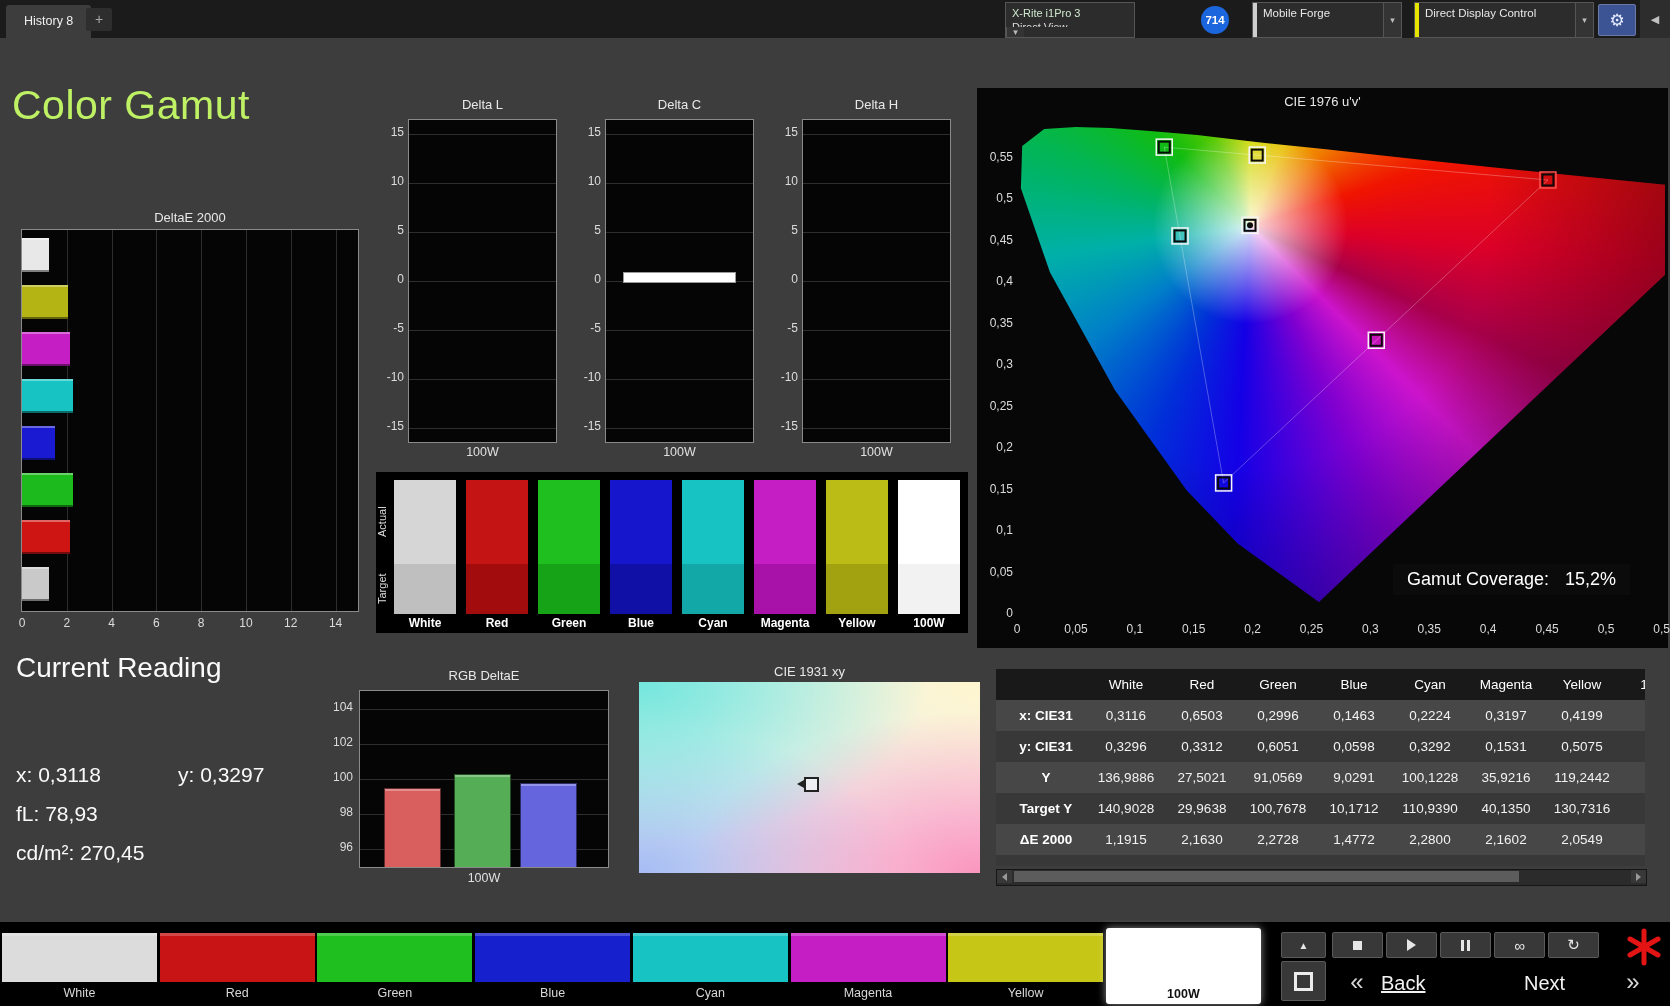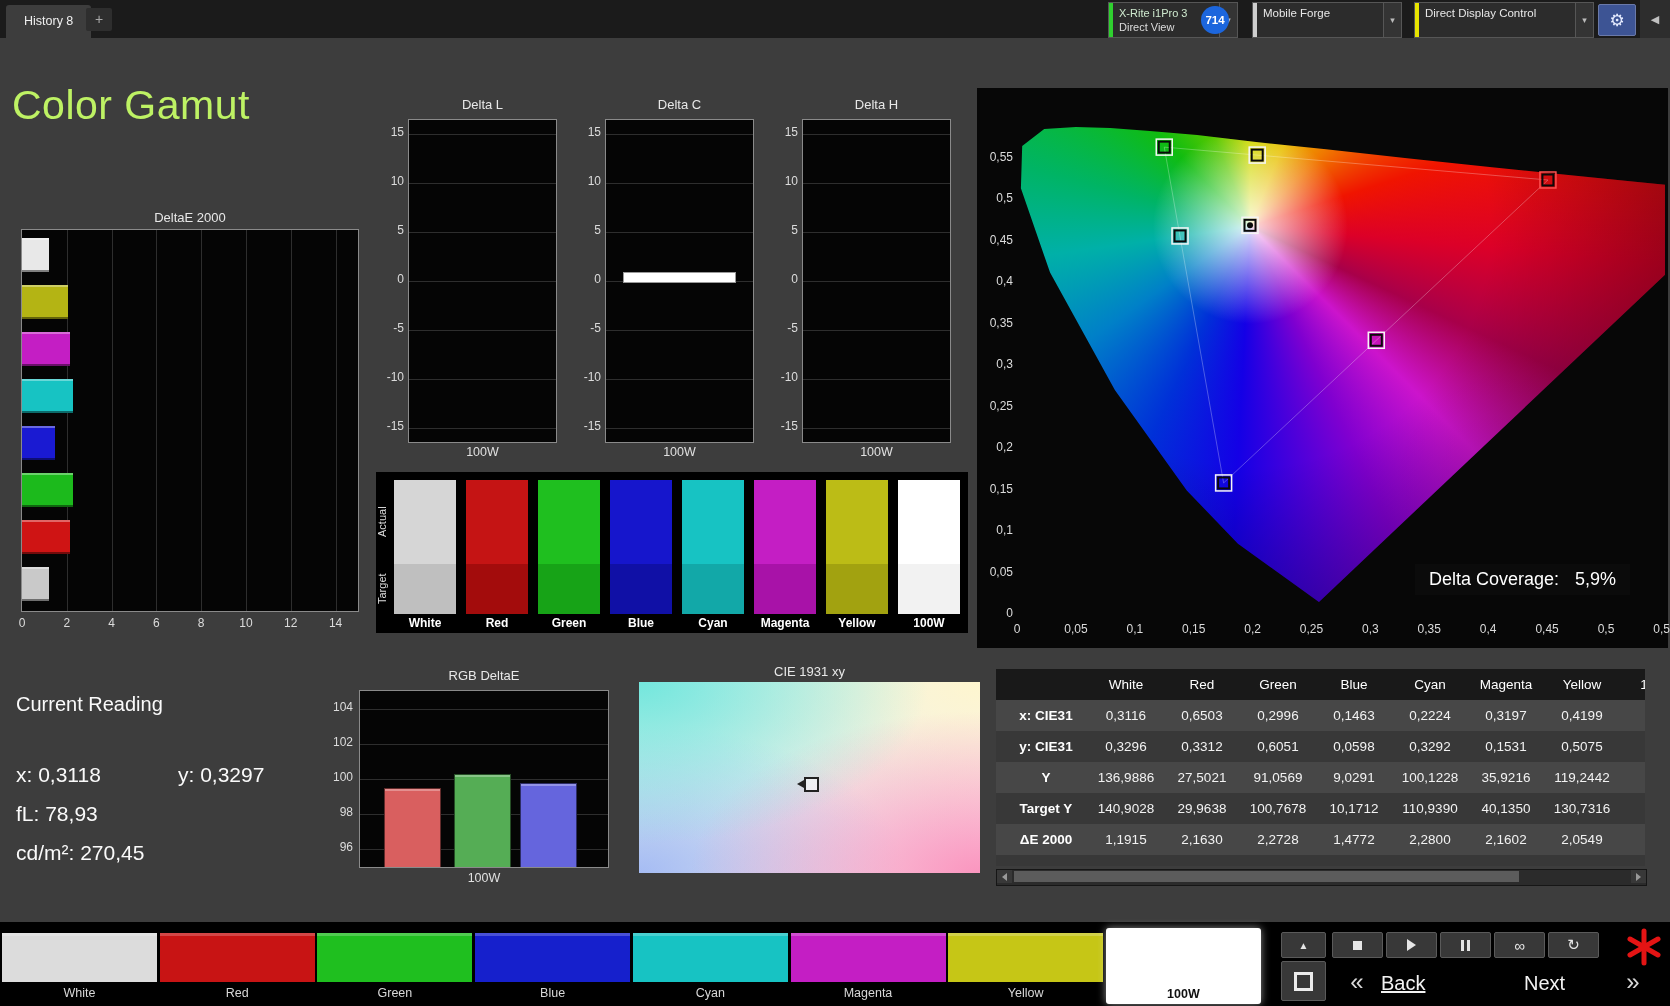"X-Rite i1Pro 3" div.dd { flex-direction: none -> column; left: 1108px -> 1005px }
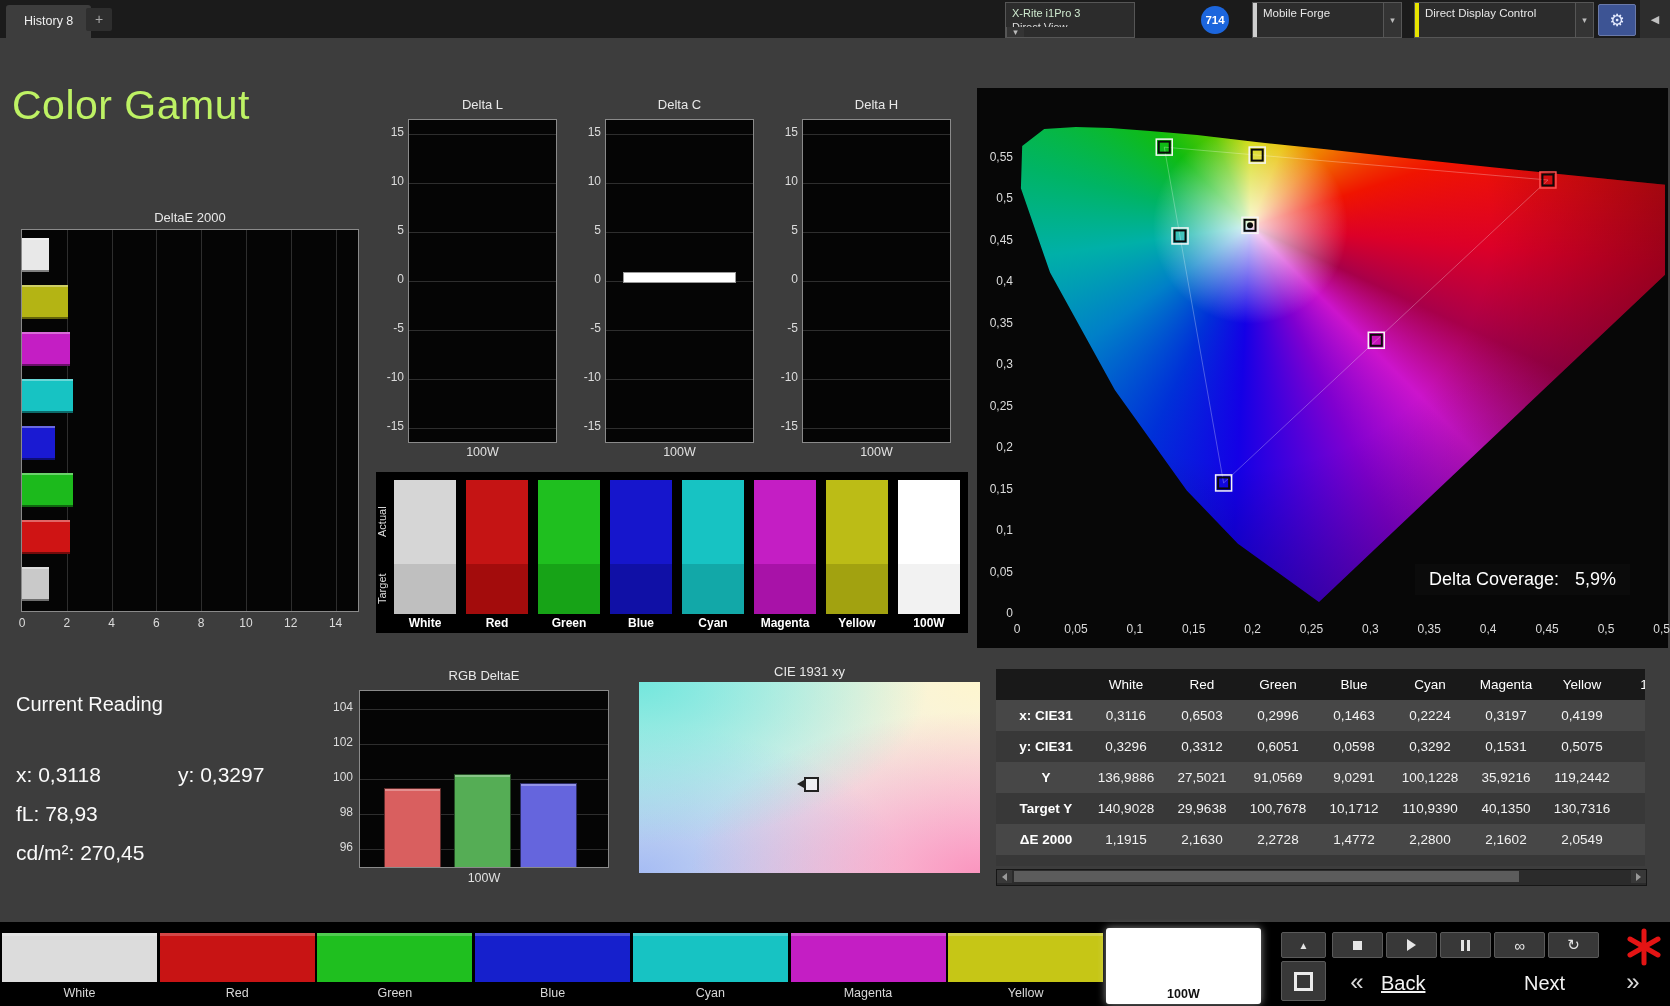"CIE 1976 u'v'" div.chart-title { html: none -> <div>CIE 1976 u'v'</div> }
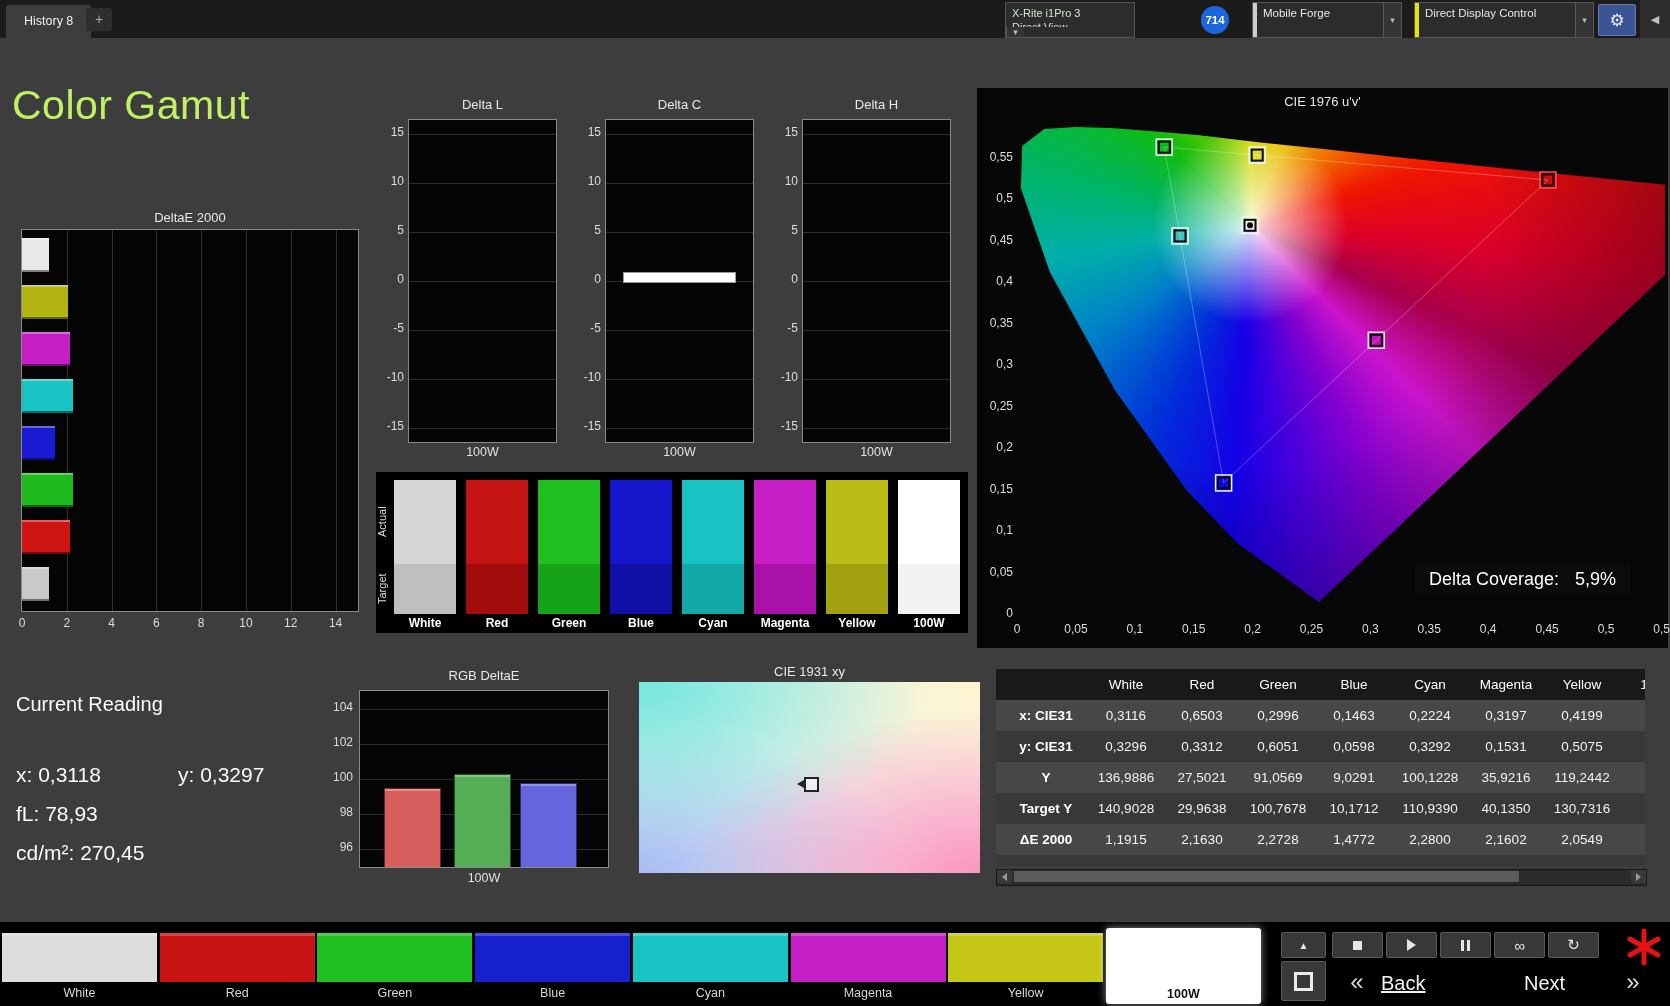"Delta Coverage:" span { text: Delta -> Gamut }
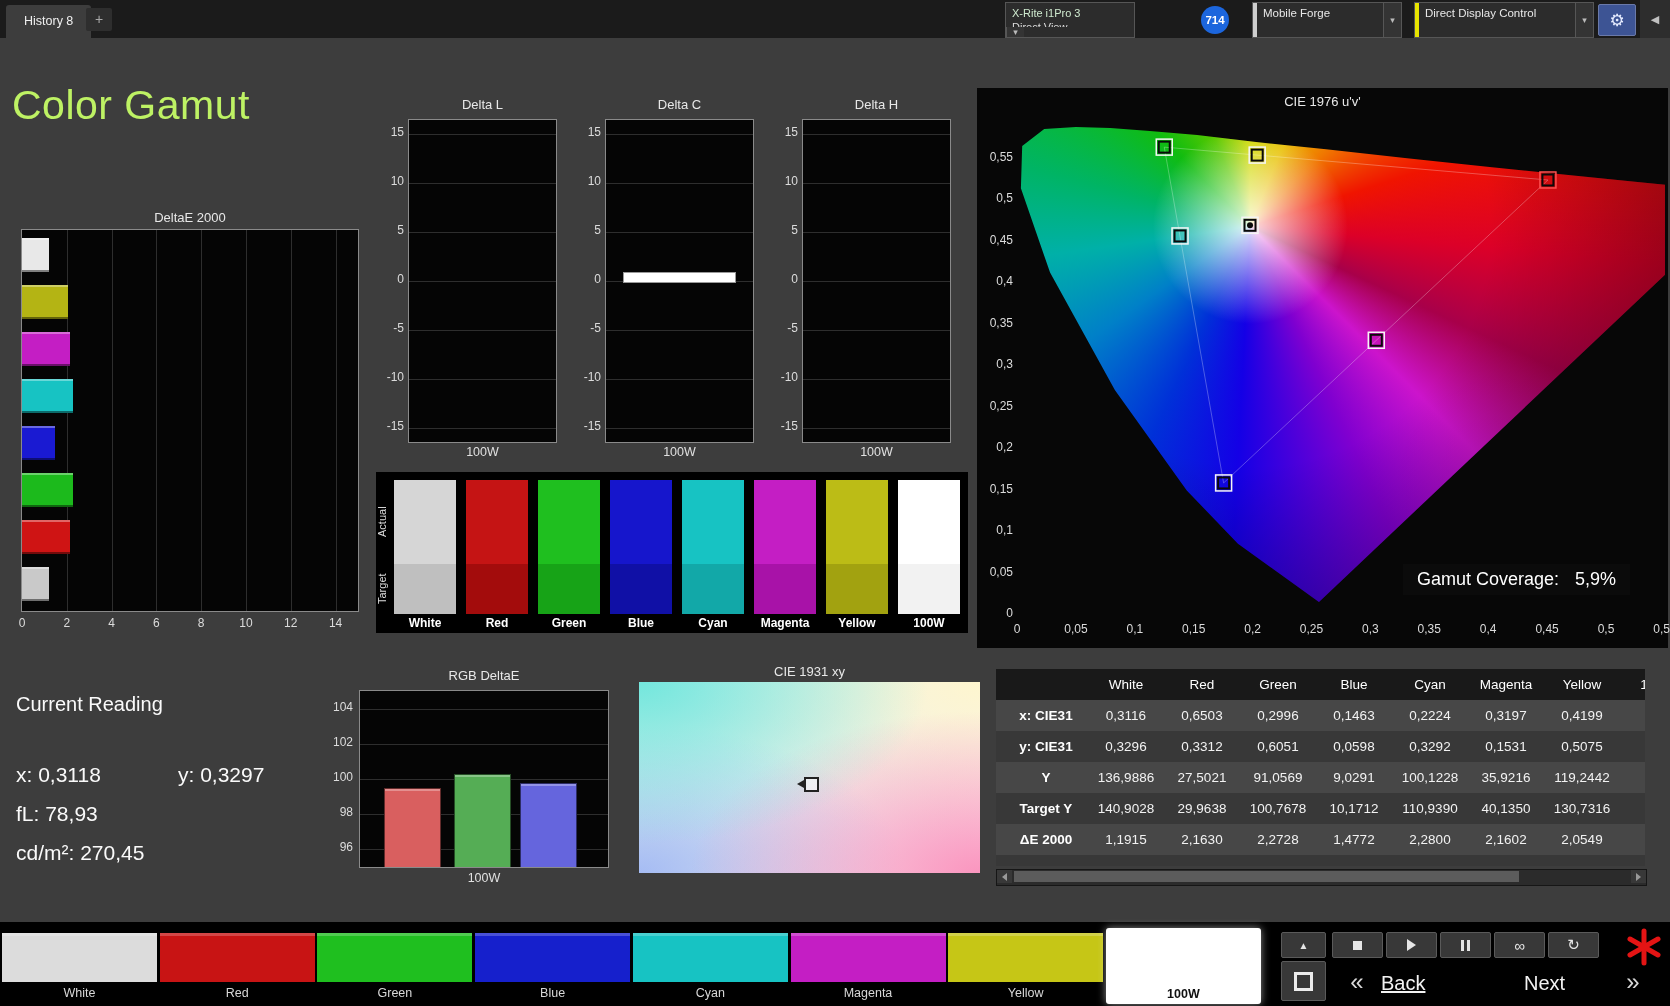"5,9%" span.val { text: 5,9% -> 15,2% }
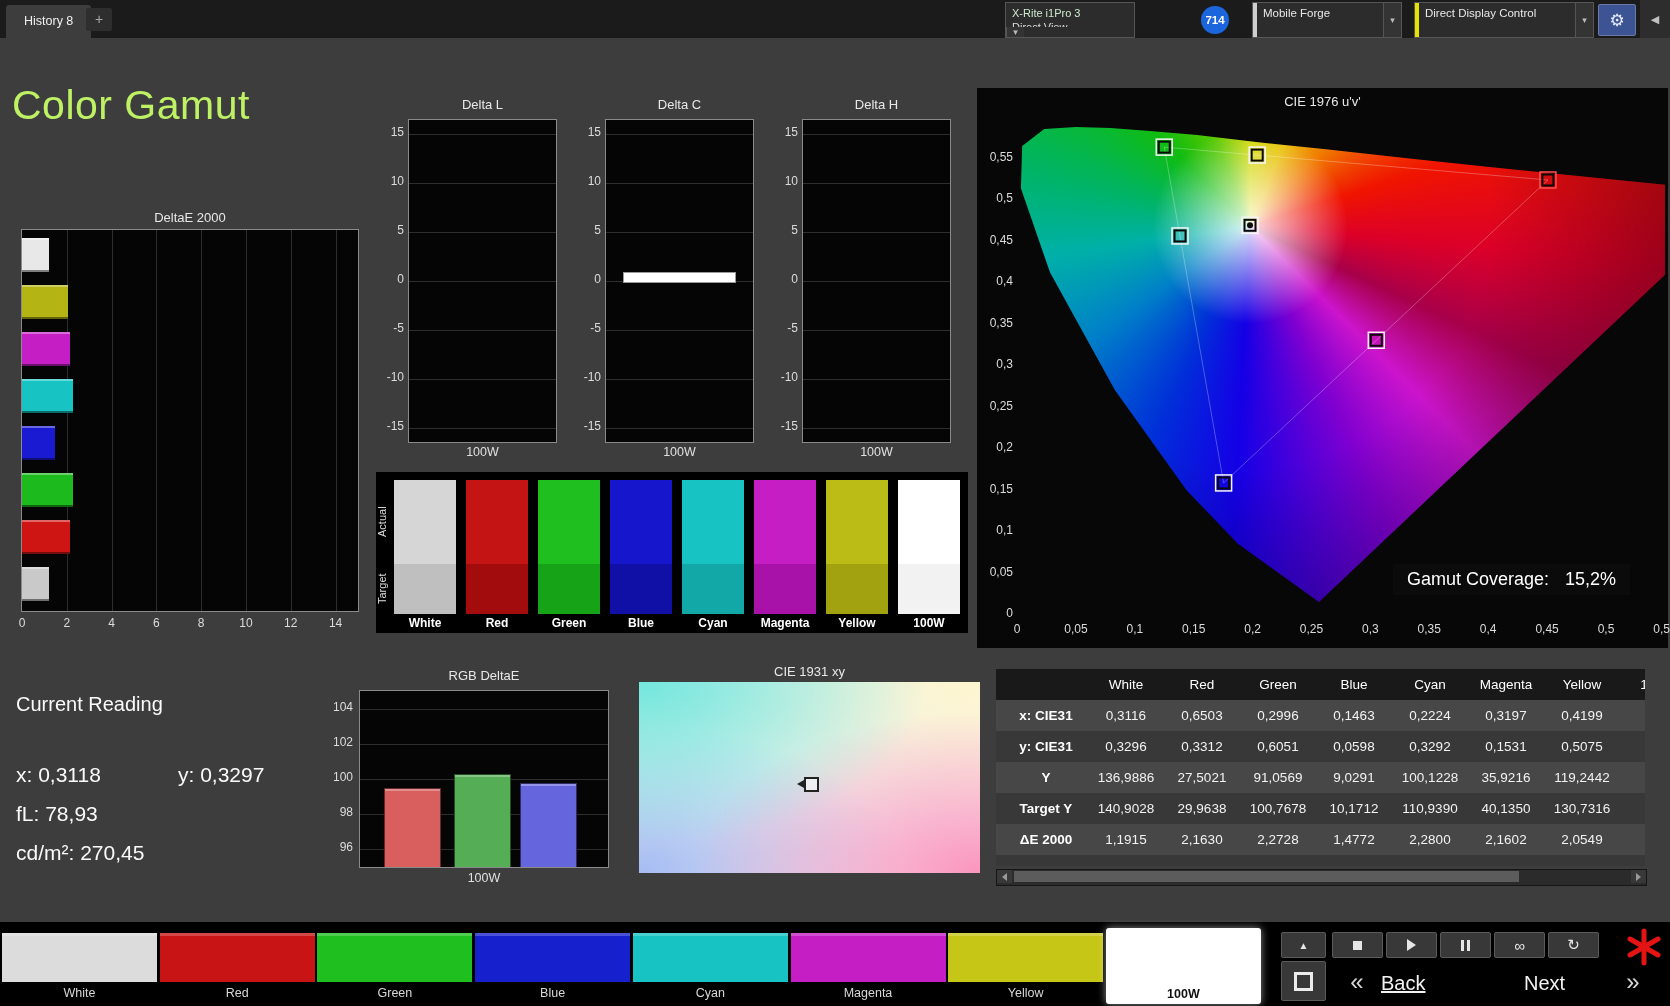"Current Reading" .cr-title { font-size: 20px -> 28px; top: 693px -> 652px }
